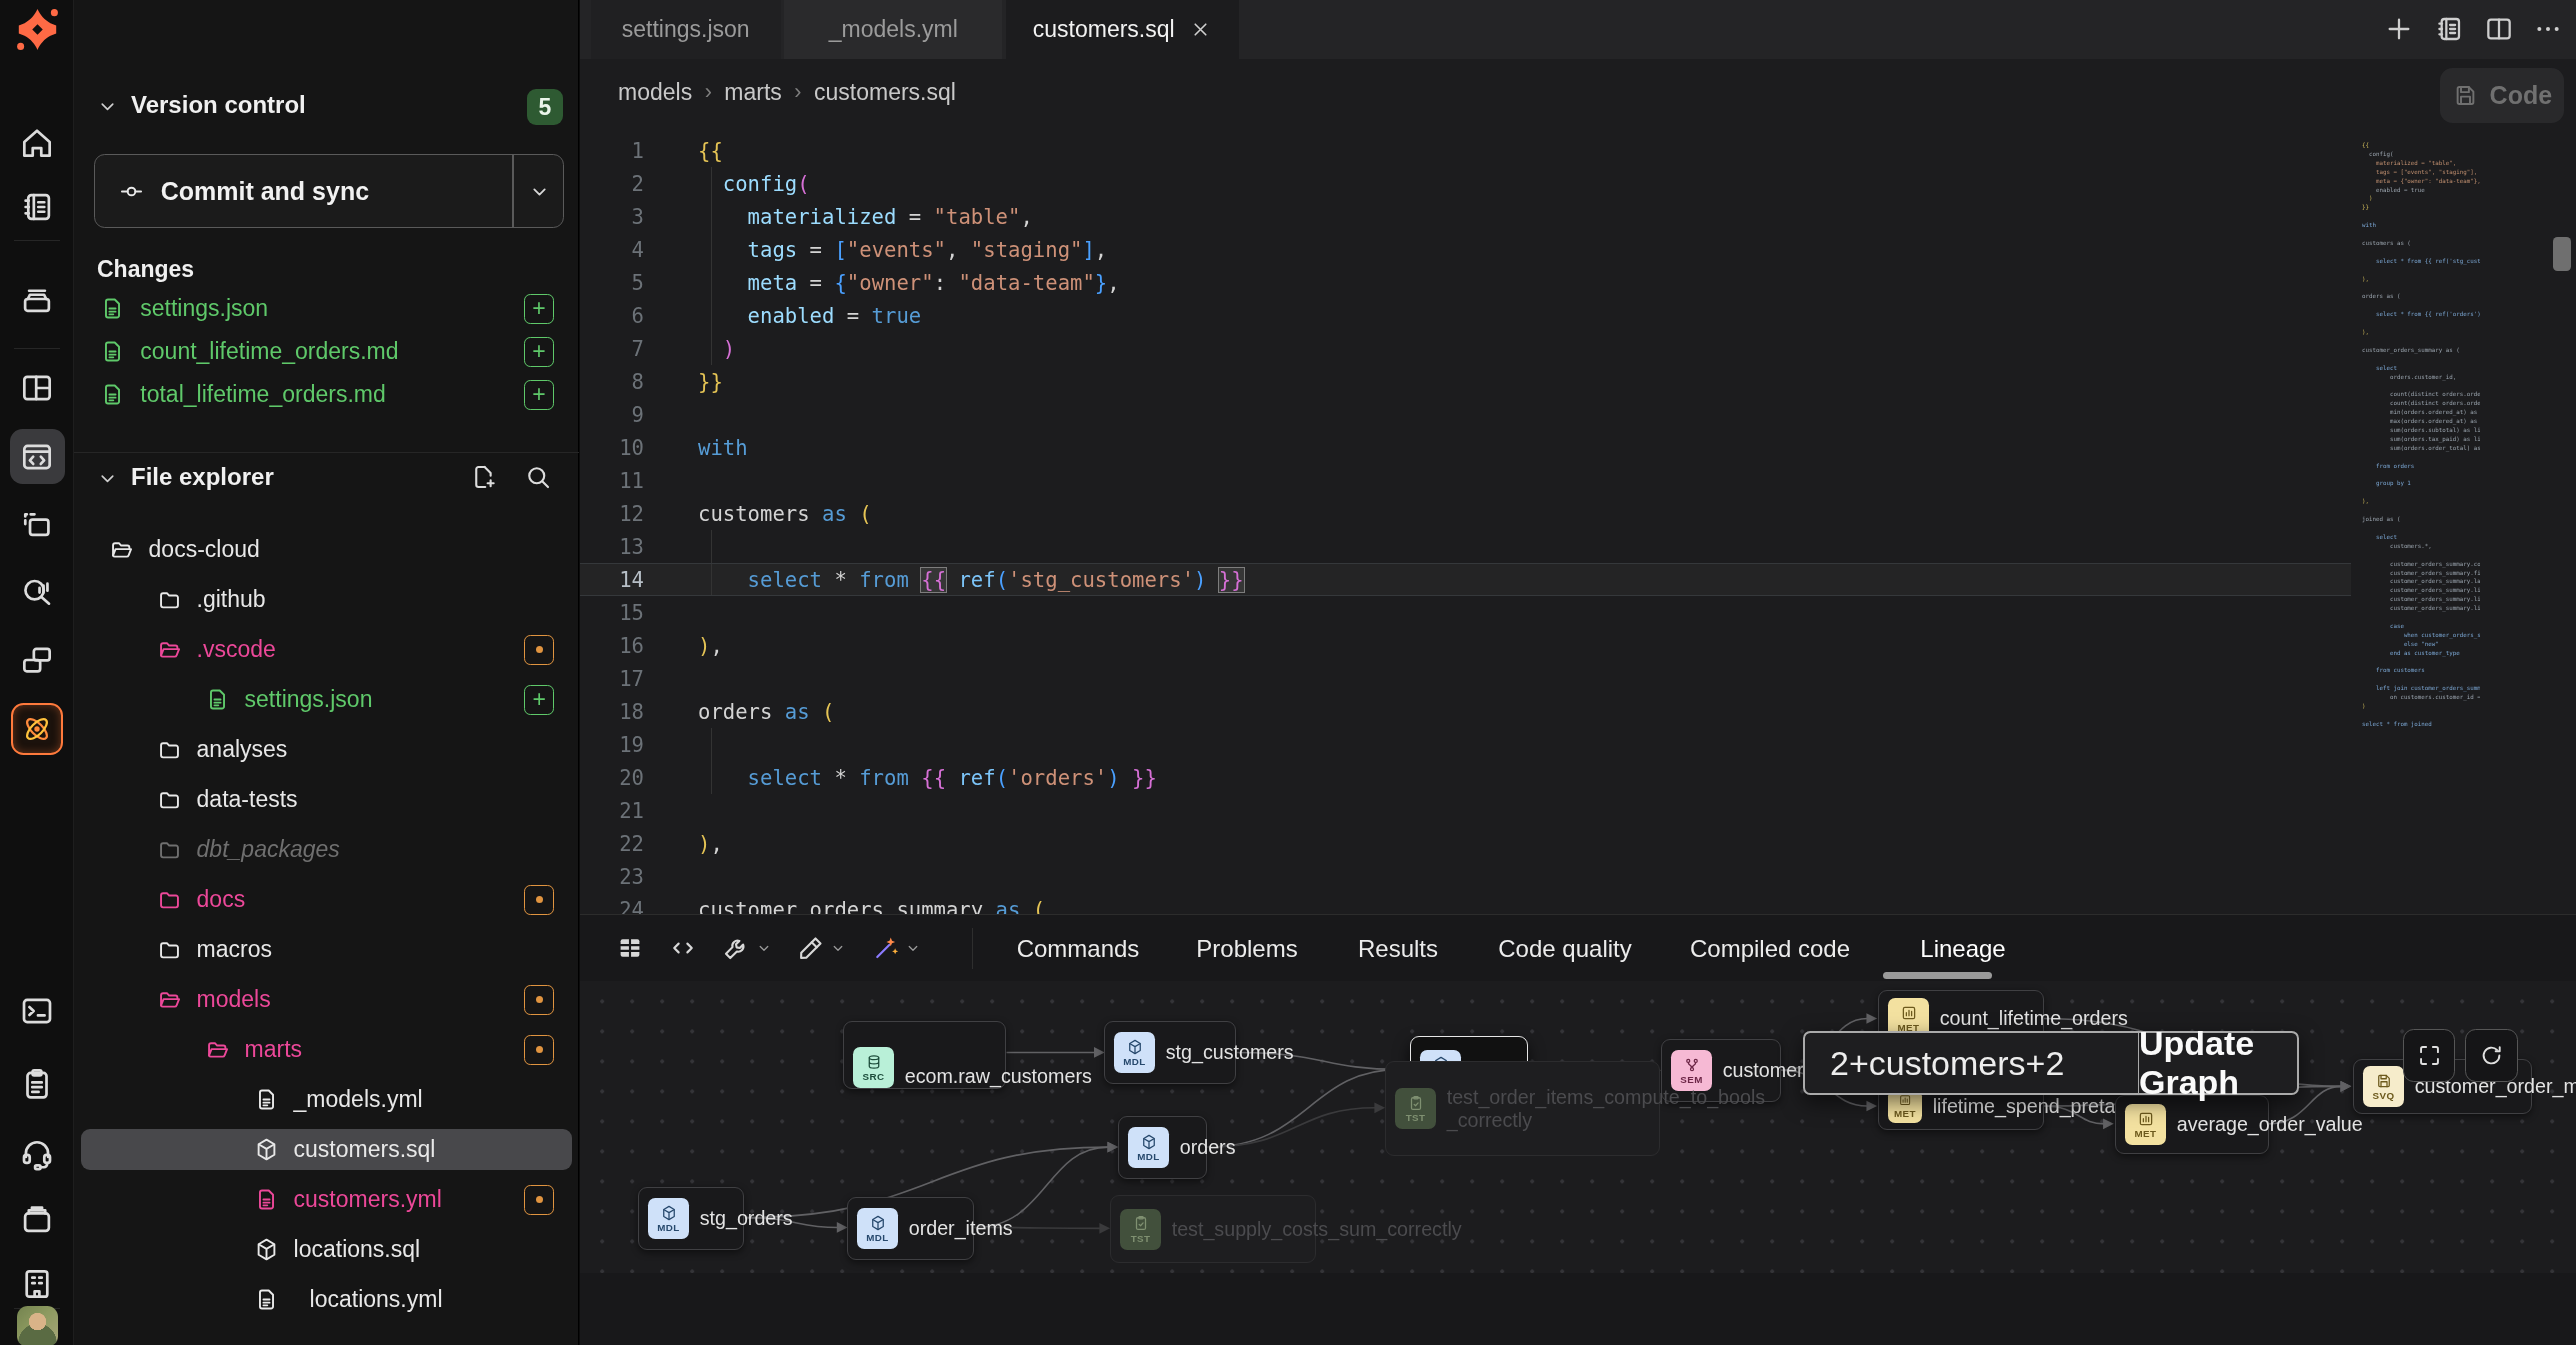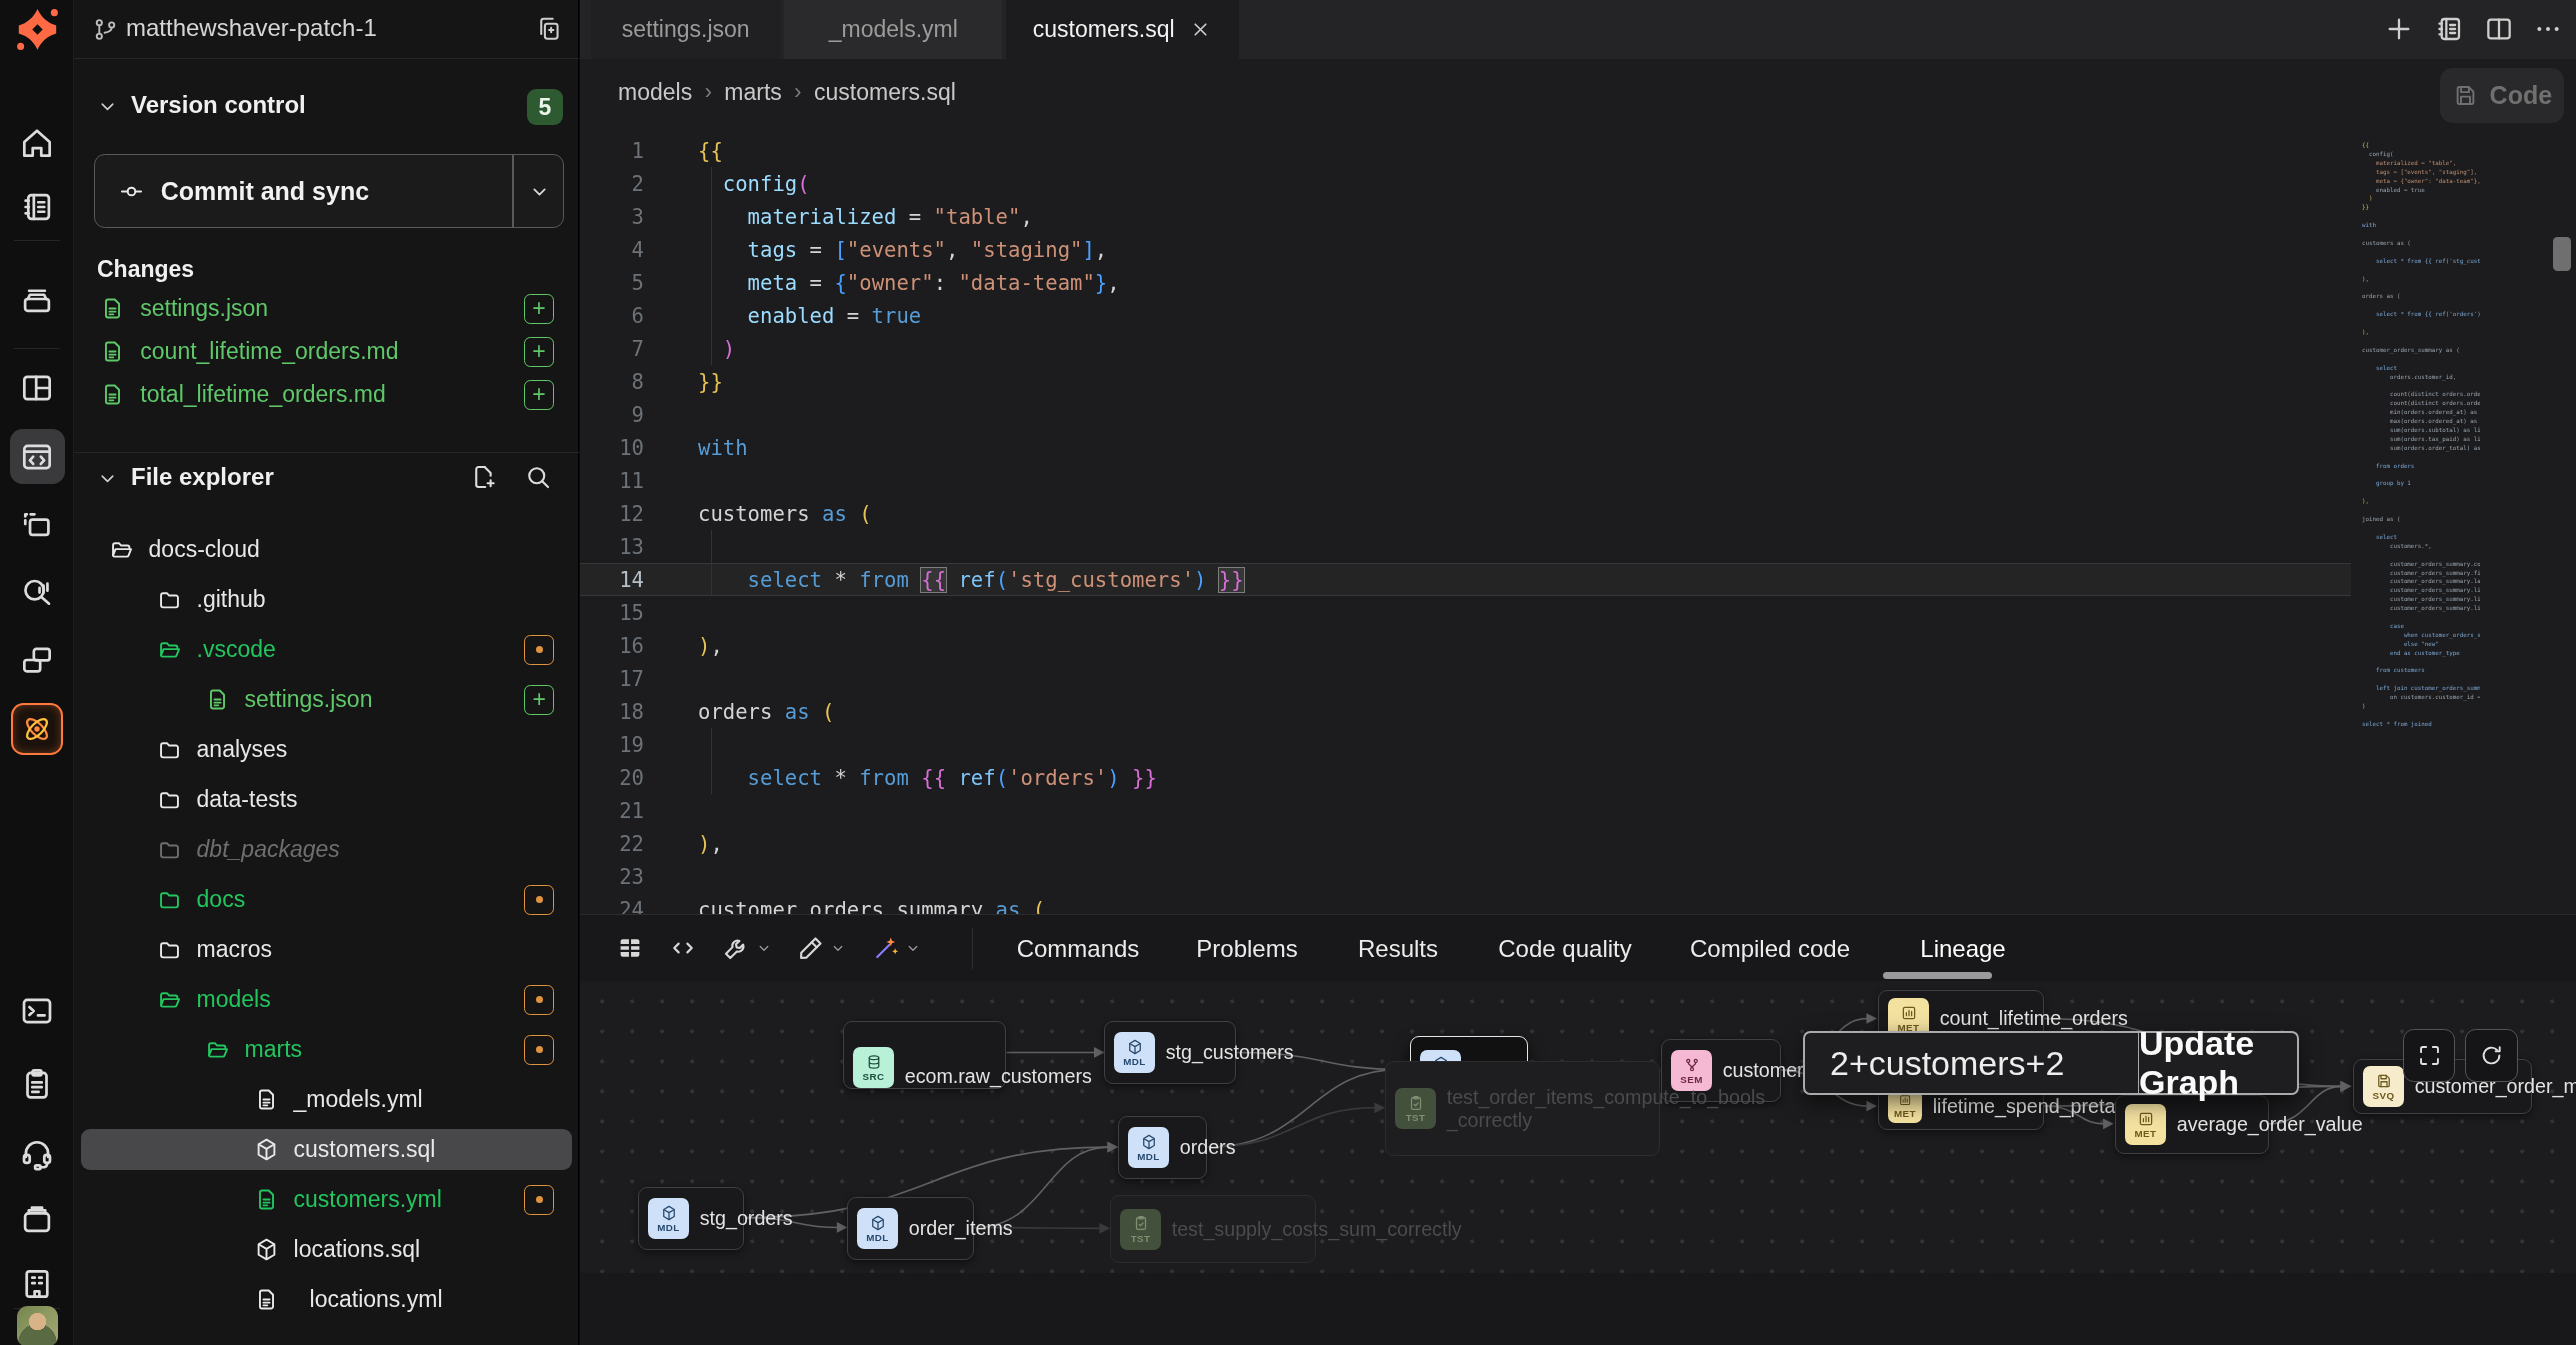"matthewshaver-patch-1" div.abs { html: <div> <span> <svg> <circle></circle> <circle></circle> <circle></circle> <path></path> </svg> </span> <span>matthewshaver-patch-1</span> <span> <svg> <rect></rect> <path></path> <path></path> </svg> </span> </div> -> none }
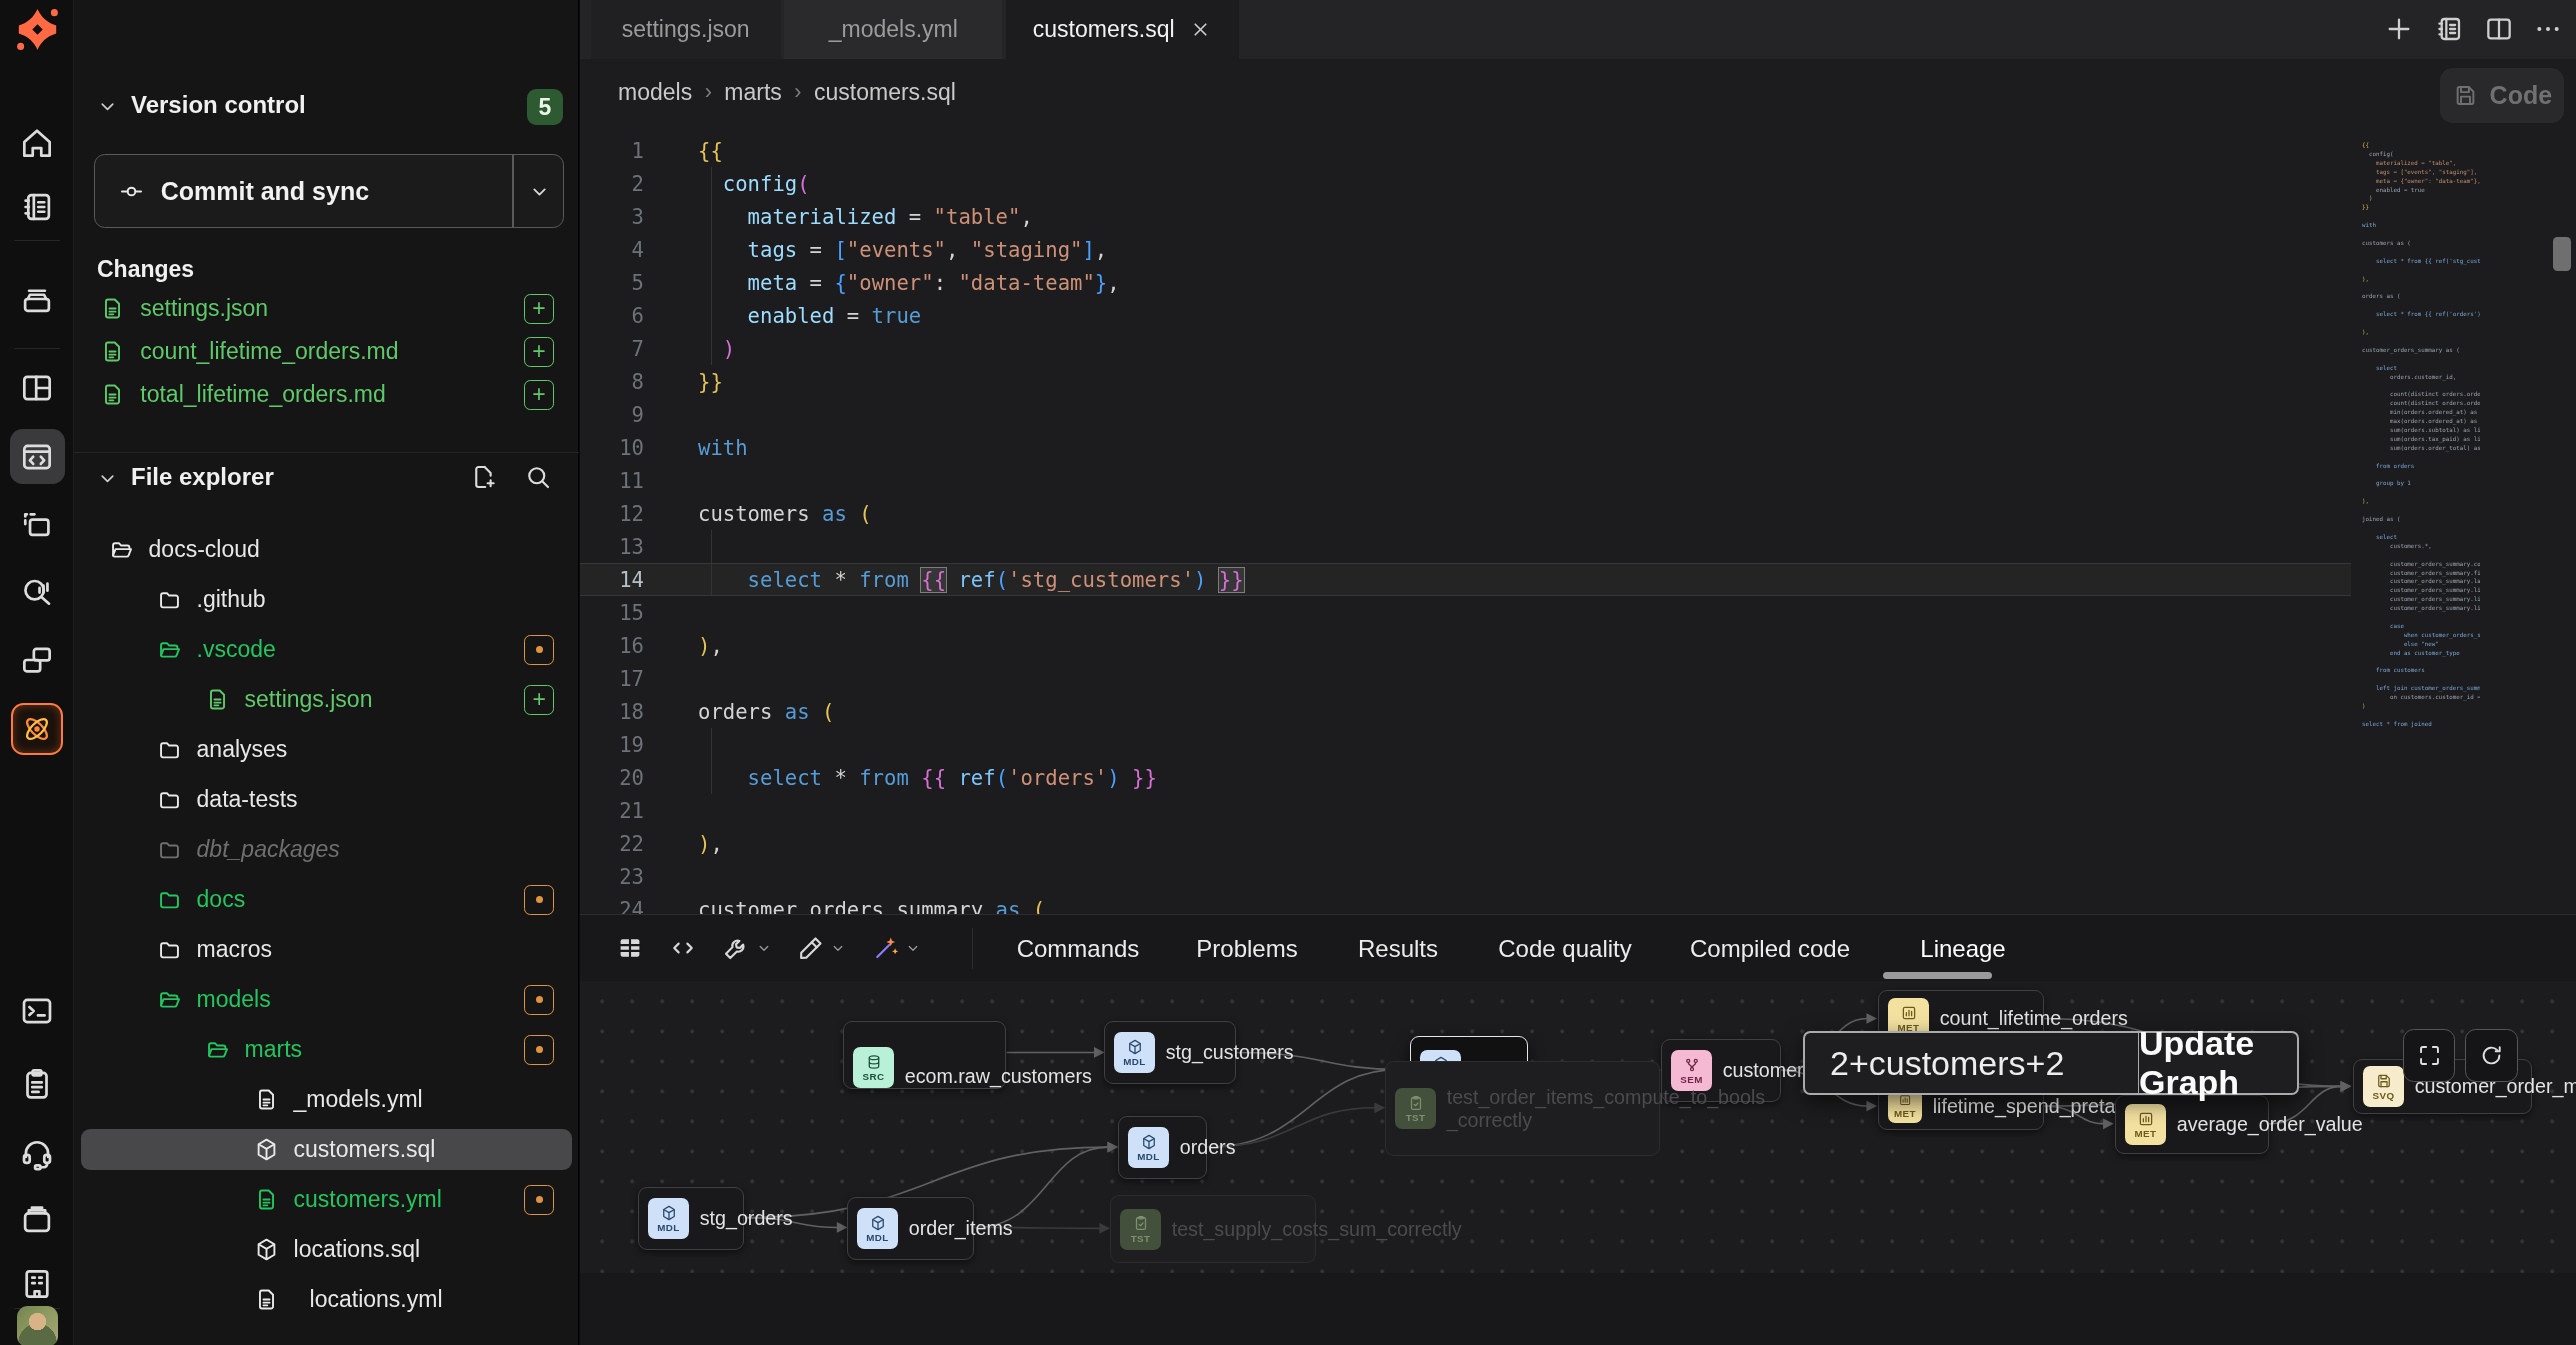".vscode" .tr-orange { color: #22c55e -> #ec4899 }
